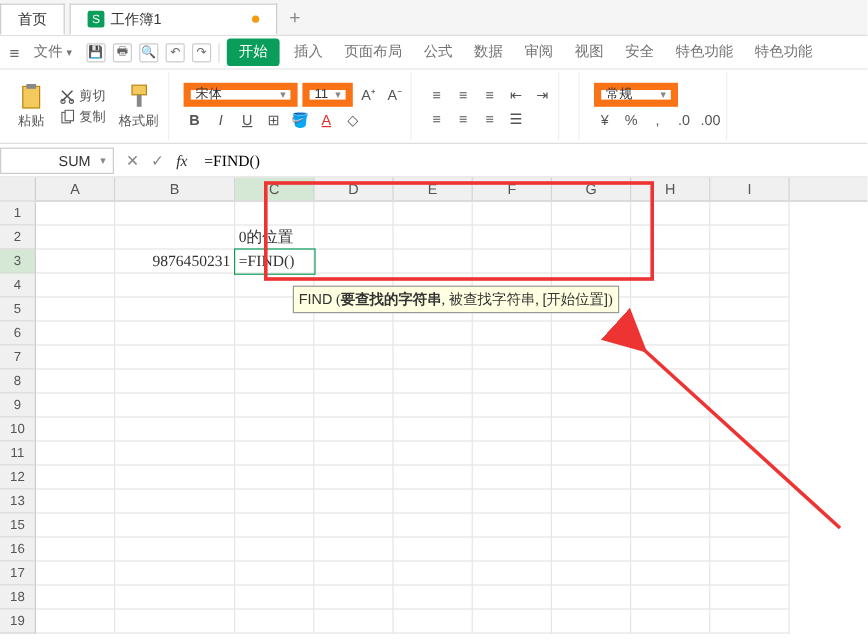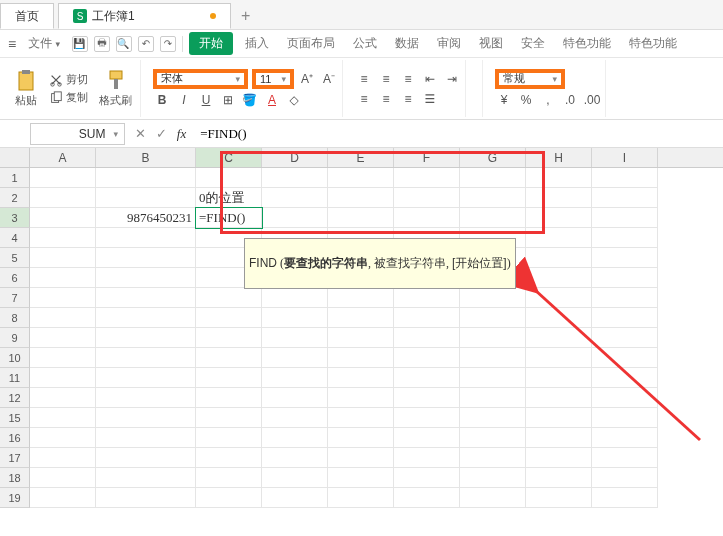"宋体" .sel { border: 4px solid #f97316 -> 6px solid #f97316 }
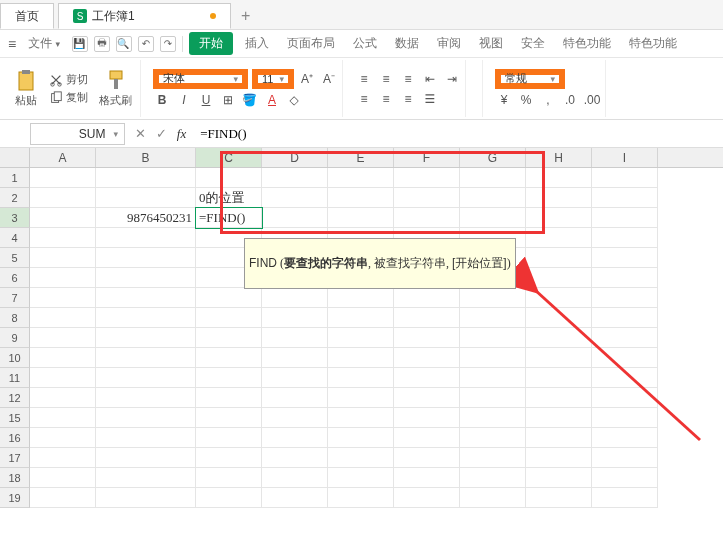"SUM" .namebox { margin-left: 30px -> none }
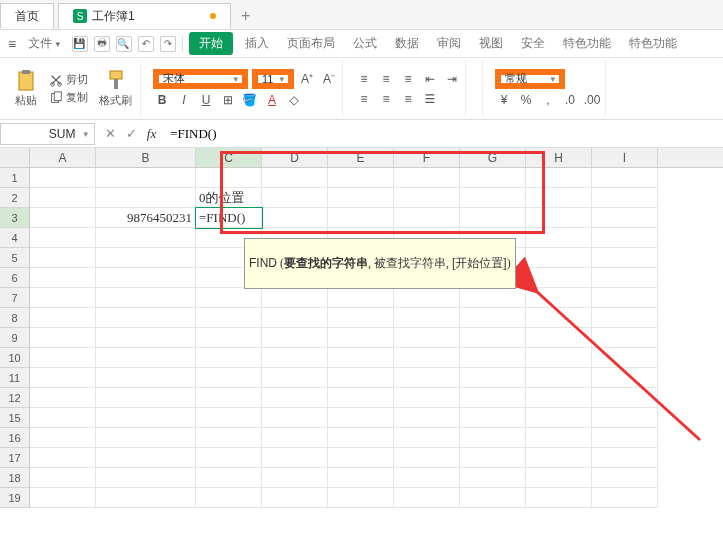"FIND (要查找的字符串, 被查找字符串, [开始位置])" .tooltip { padding: 16px 4px -> 2px 4px }
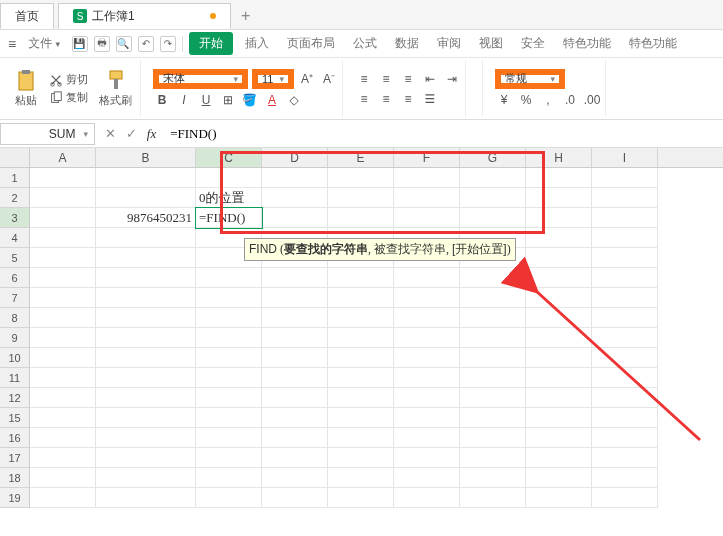"13" div.row { html: none -> <div> <div>13</div> <div></div> <div></div> <div></div> <div></div> <div></div> <div></div> <div></div> <div></div> <div></div> </div> }
